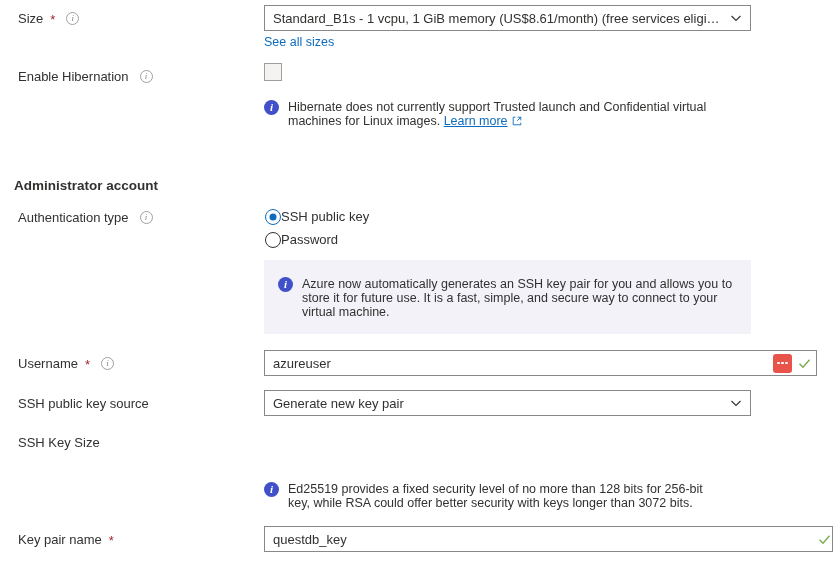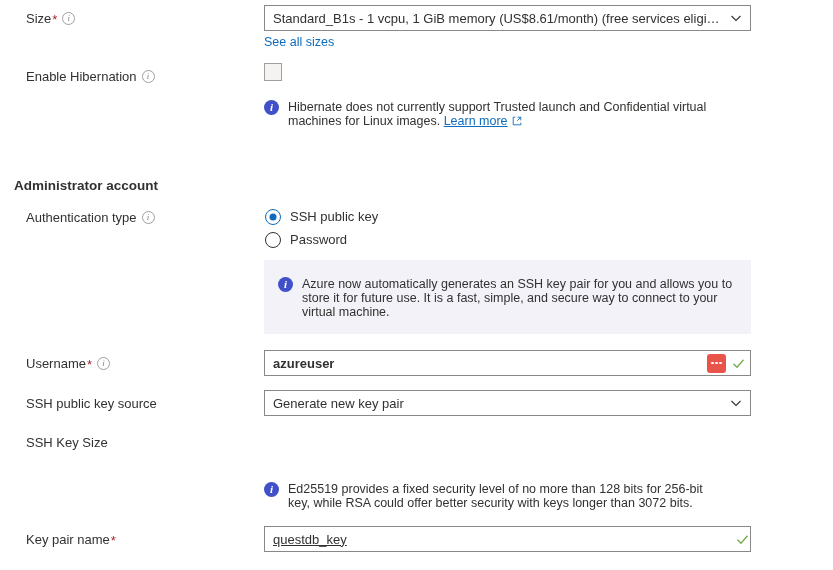"Size" .label { gap: 1px -> 7px; left: 26px -> 18px }
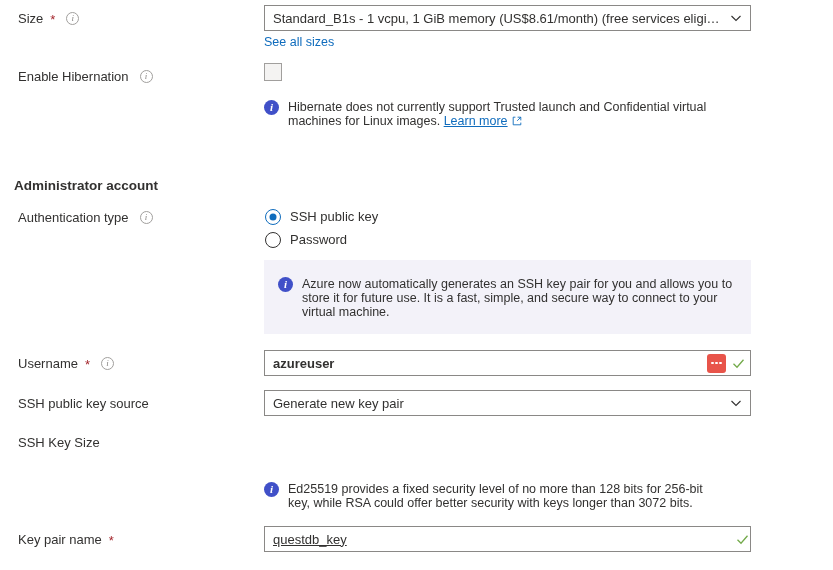"SSH public key" .radio-row { gap: 9px -> none }
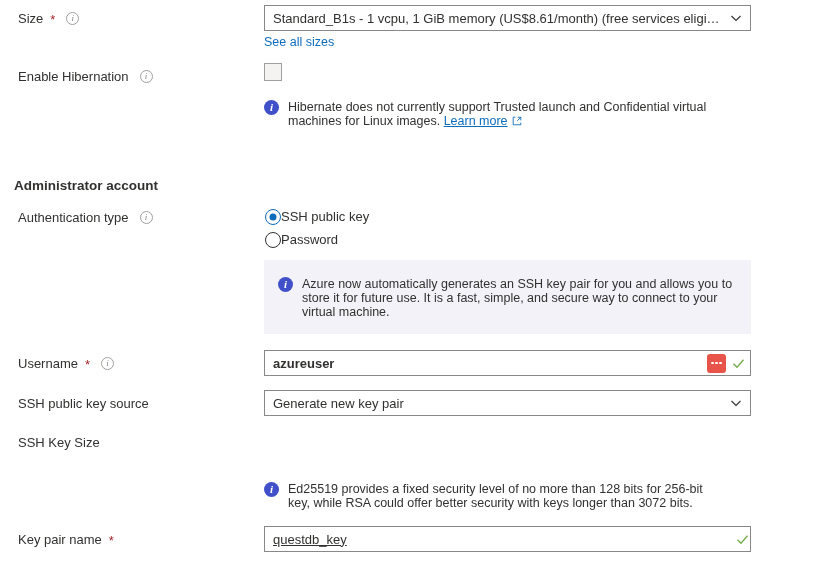"azureuser" div.field { font-weight: bold -> none; width: 487px -> 553px }
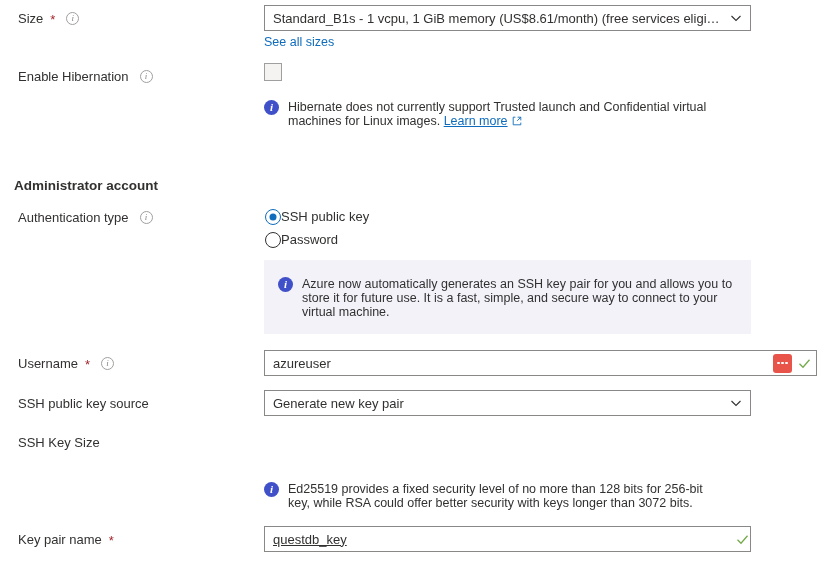"questdb_key" div.field { text-decoration: underline -> none; width: 487px -> 569px }
